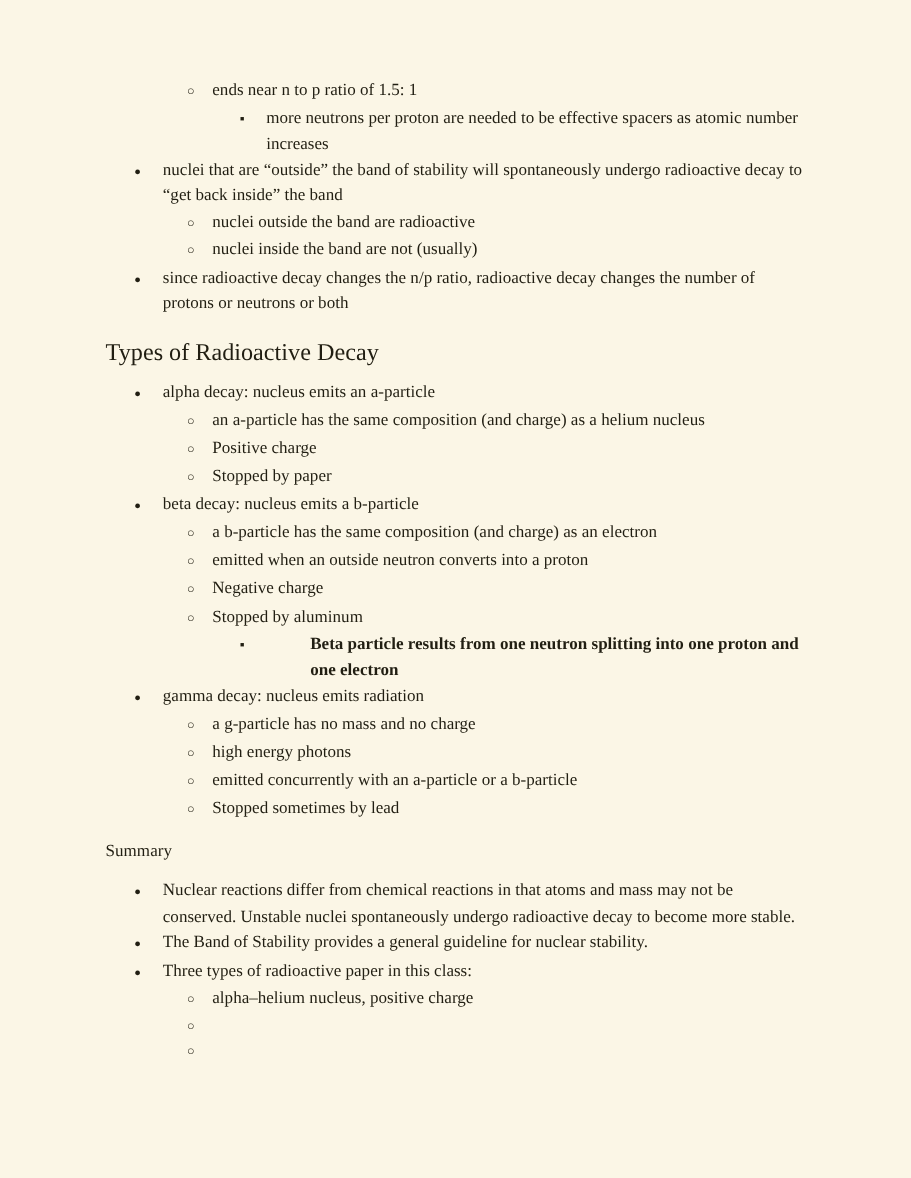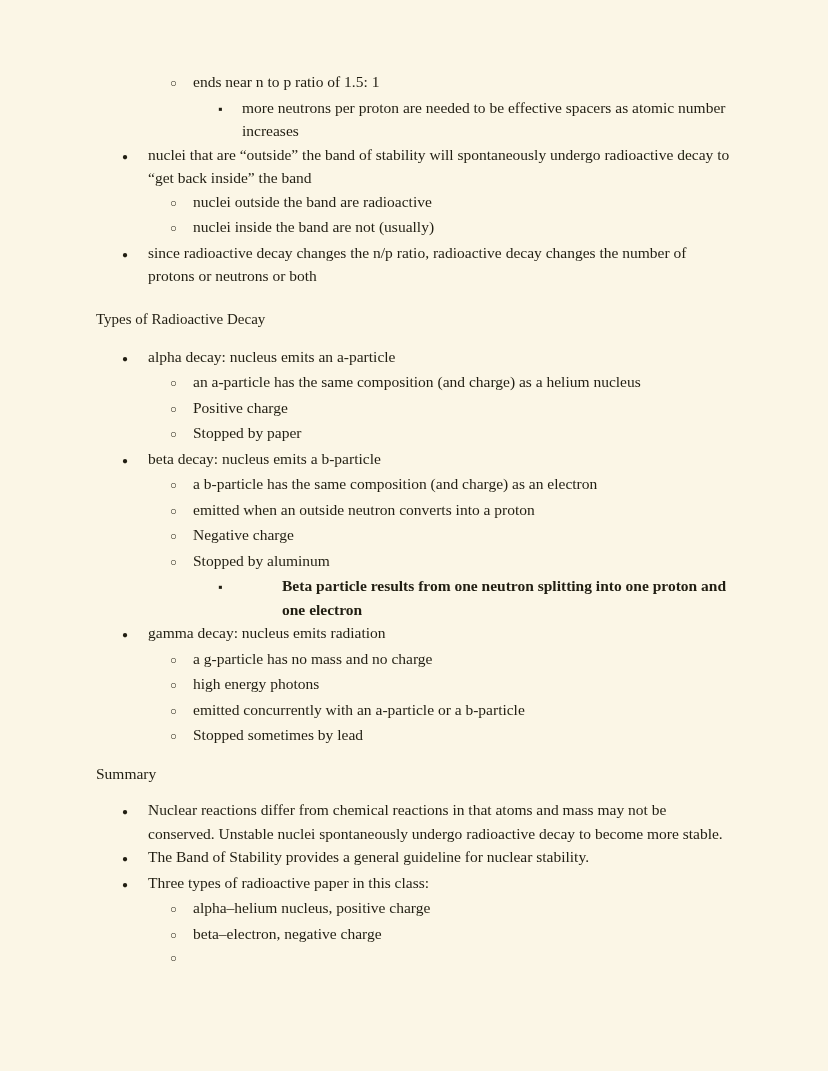"Types of Radioactive Decay" .heading { font-size: 15px -> 22px }
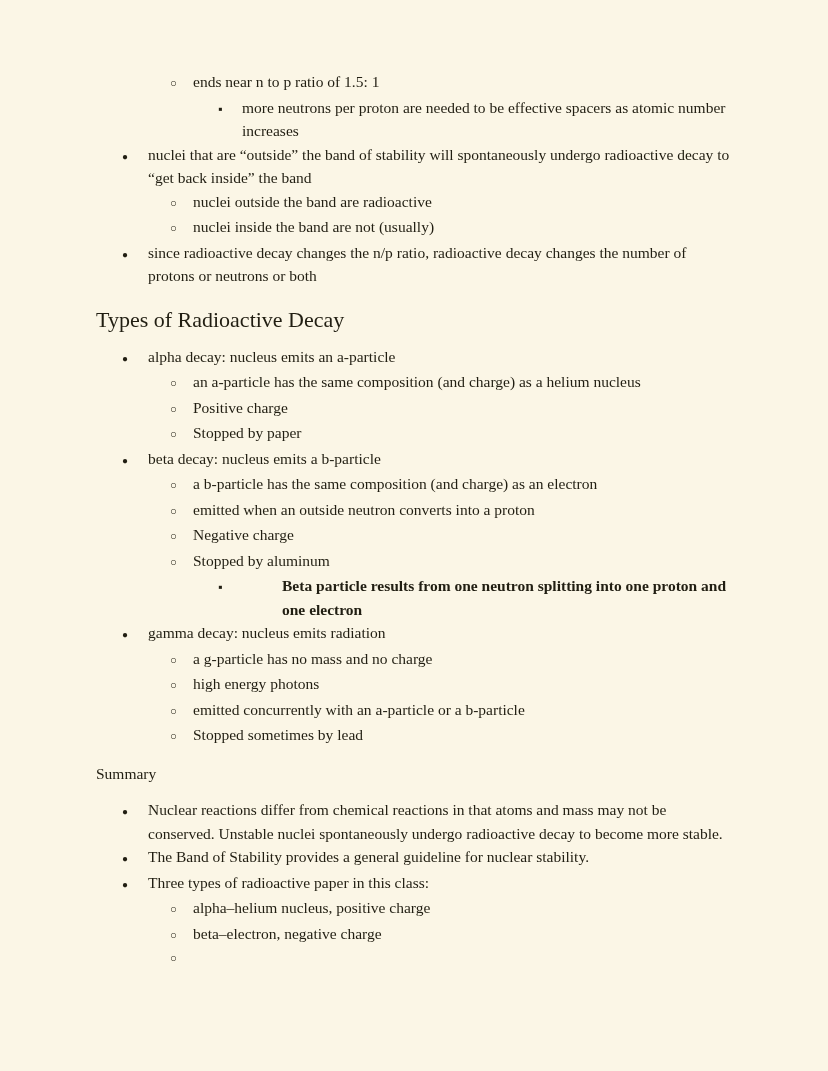"beta–electron, negative charge" span.text { html: <span>beta–electron, negative charge</span> -> none }
